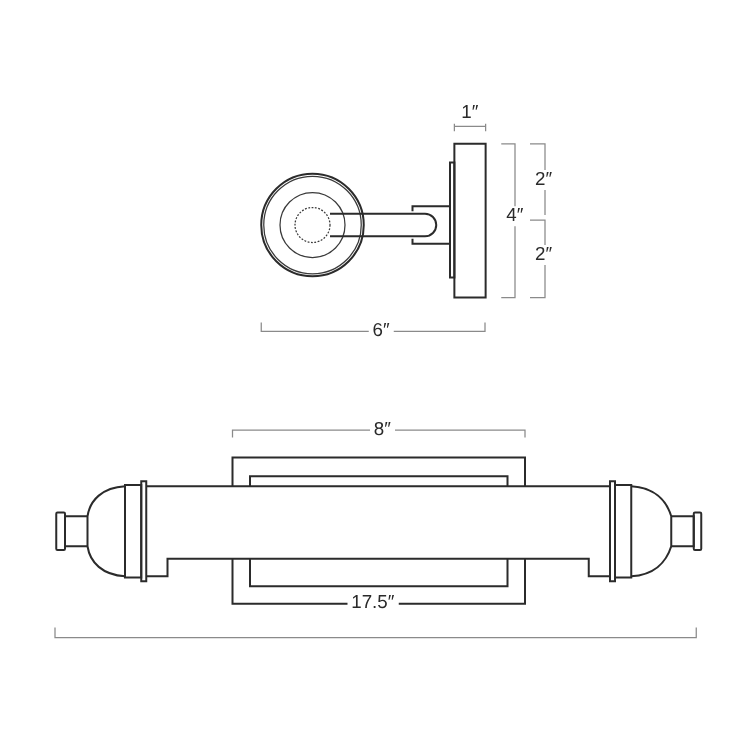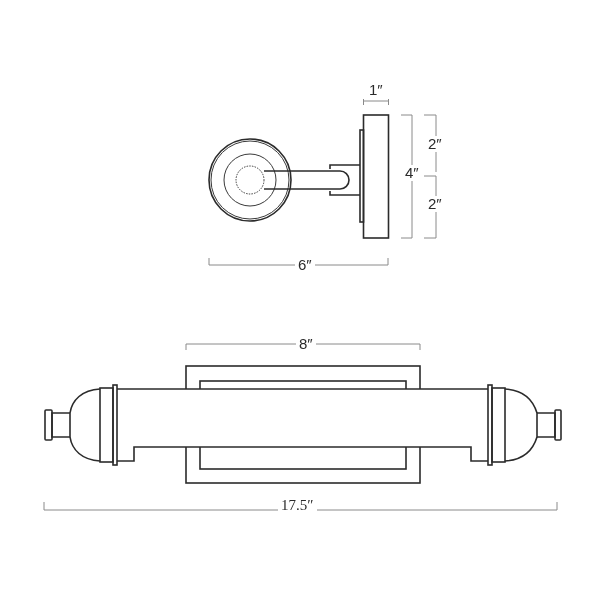"17.5″" span.lbl { font-family: Liberation Serif, serif -> none; top: 497px -> 474px }
